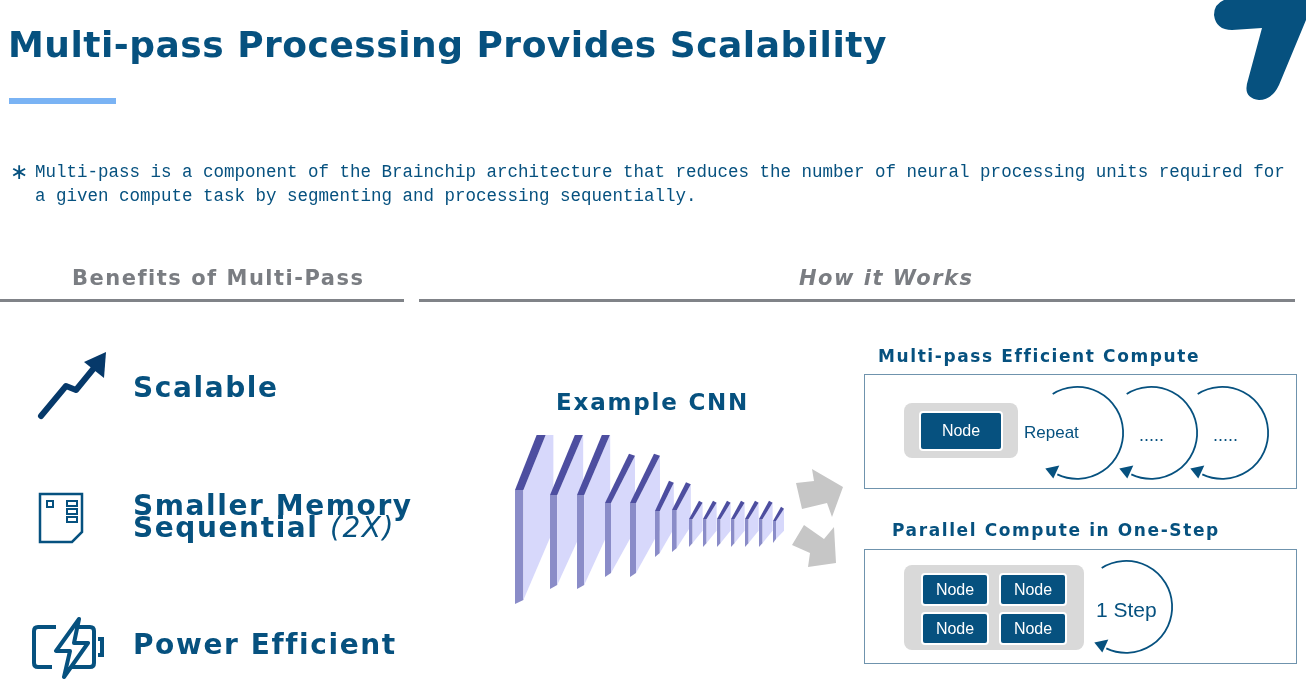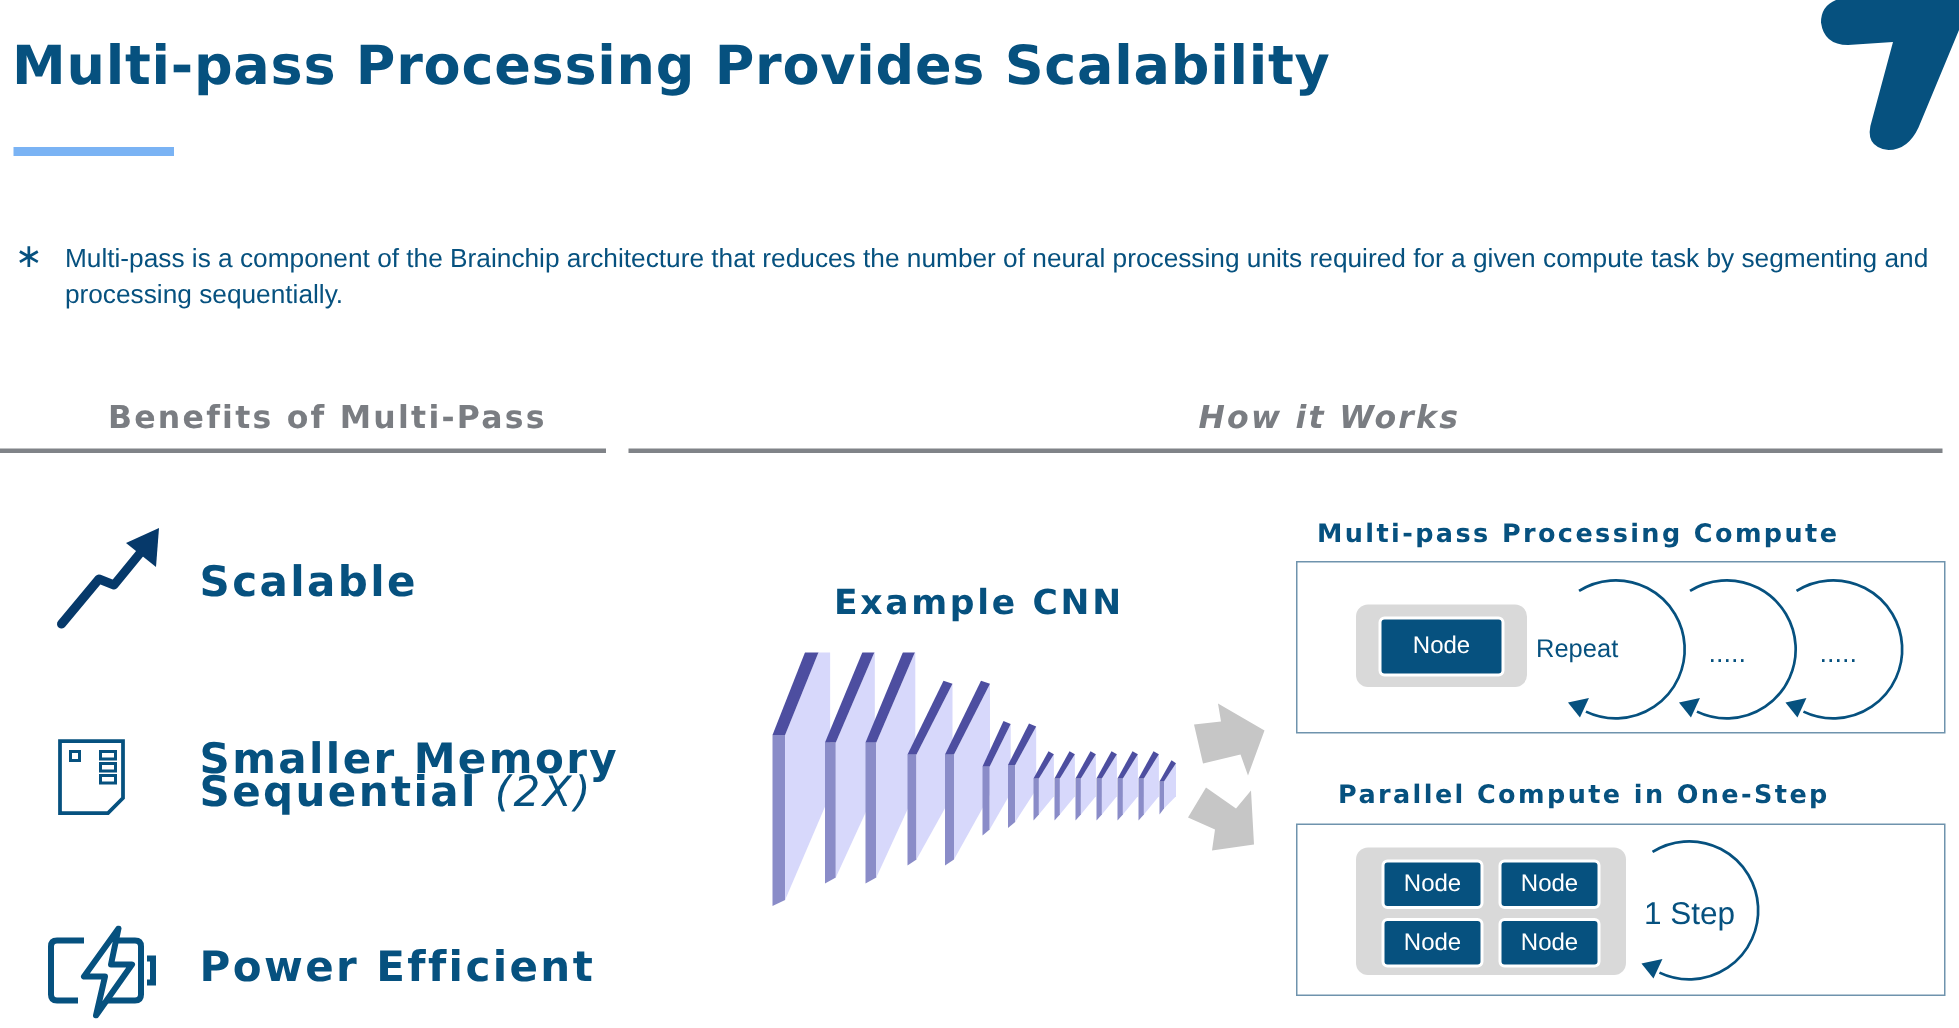"Multi-pass is a component of" .bullet-text { font-family: Liberation Sans, sans-serif -> Liberation Mono, monospace }
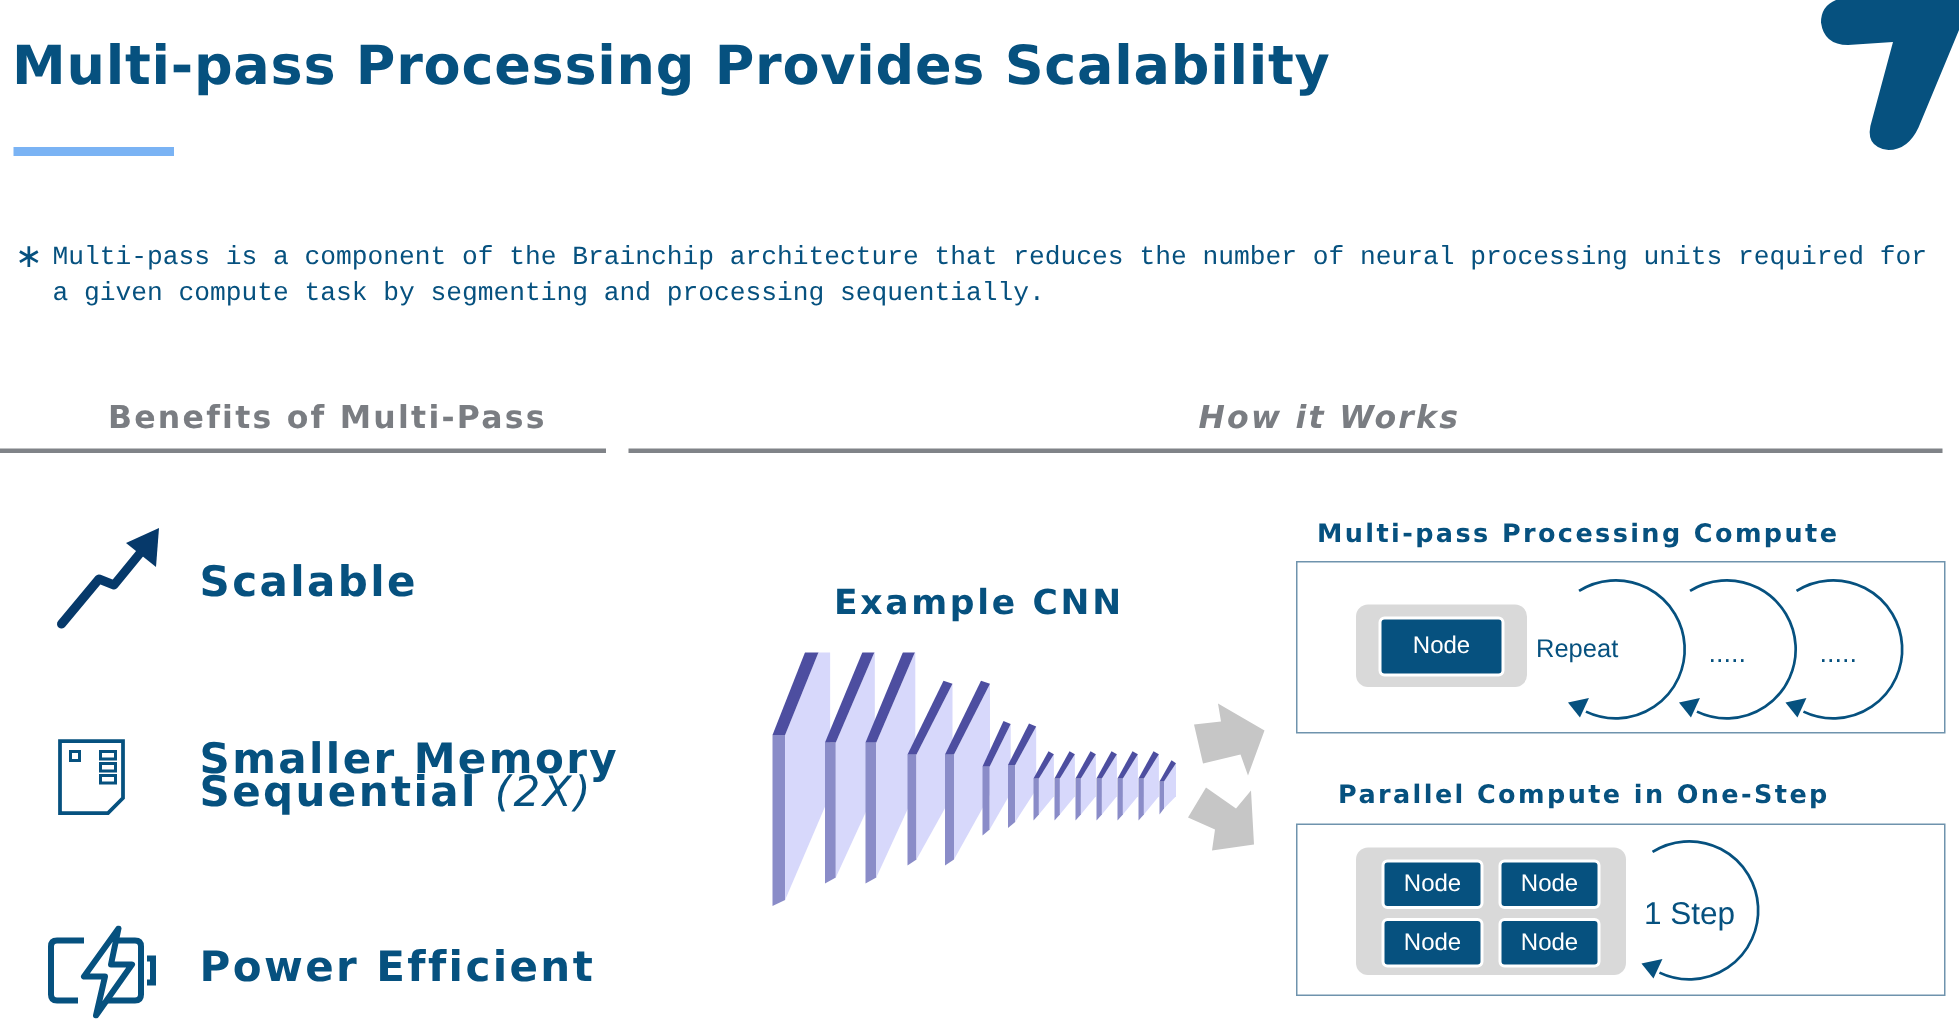"Multi-pass Processing Compute" div.panel-title { text: Processing -> Efficient }
